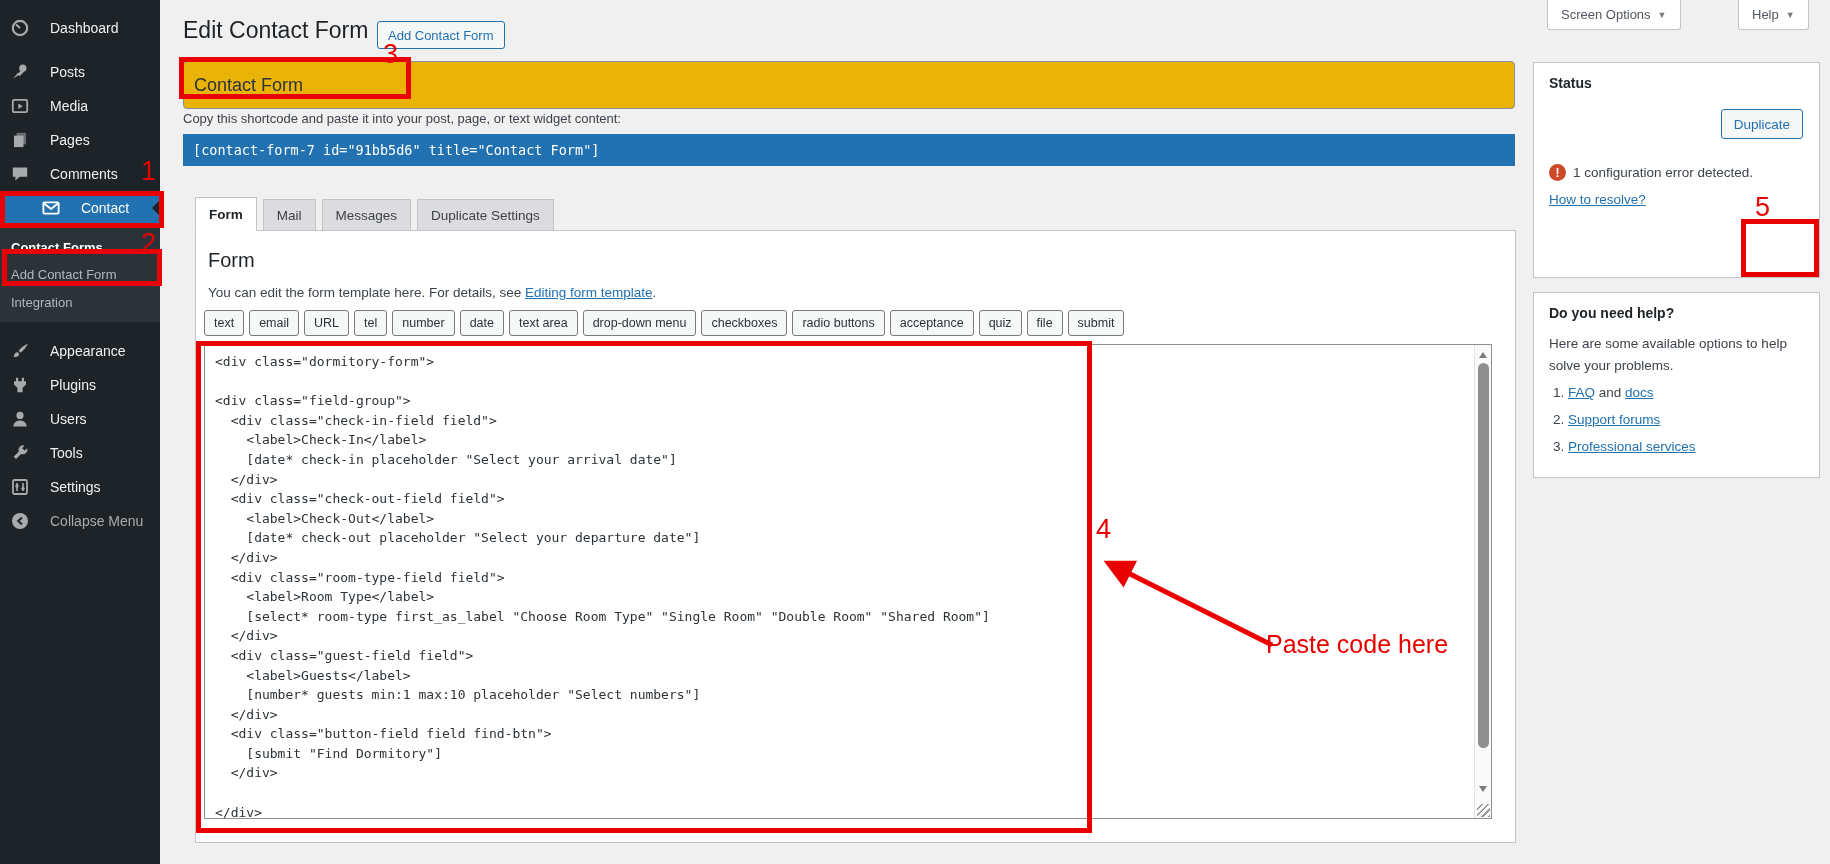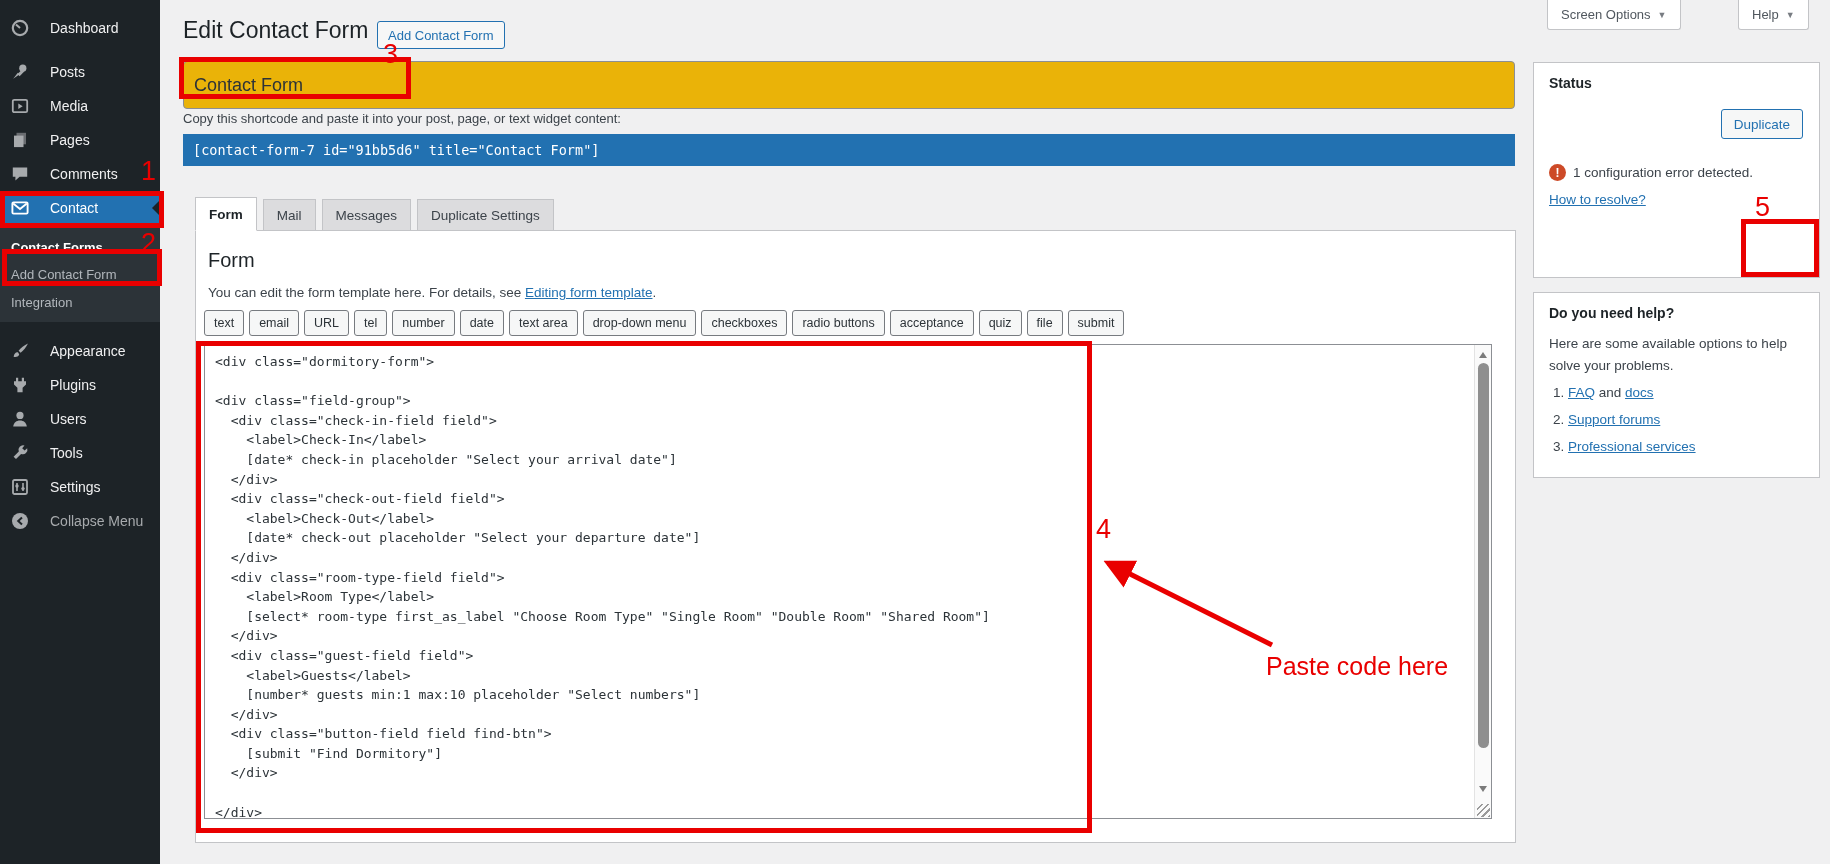"Contact" .menu-item.active { justify-content: none -> center }
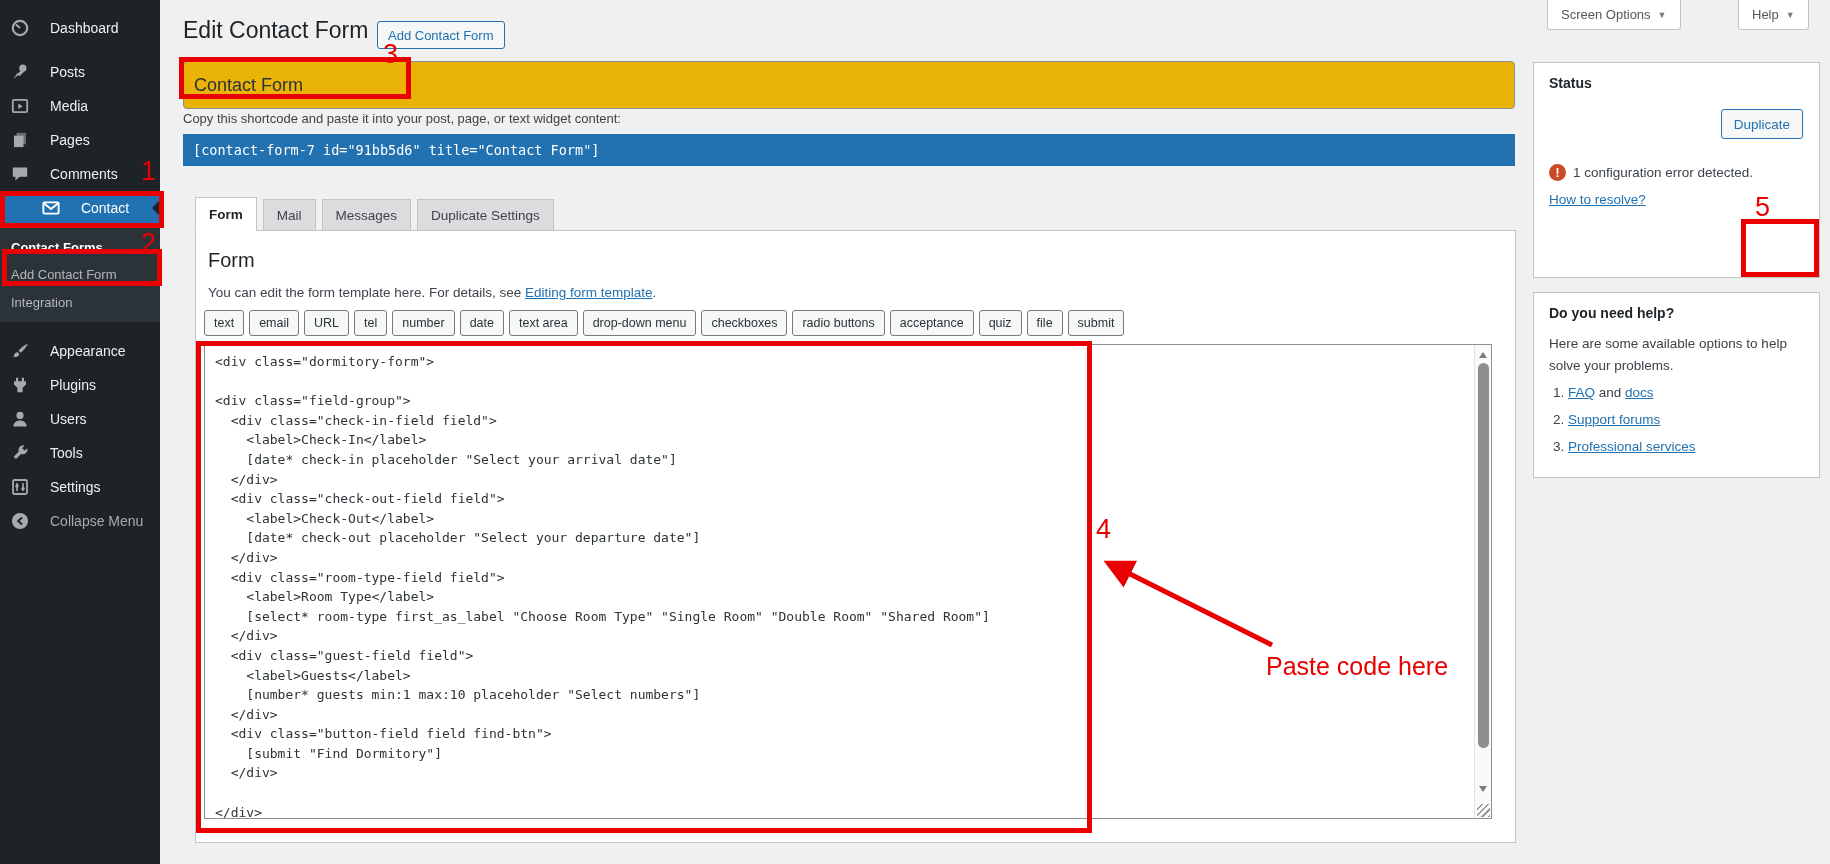"Paste code here" .paste-label { margin-top: 22px -> none }
